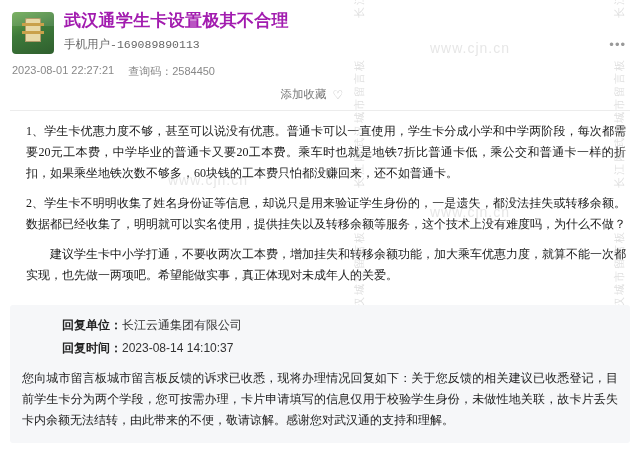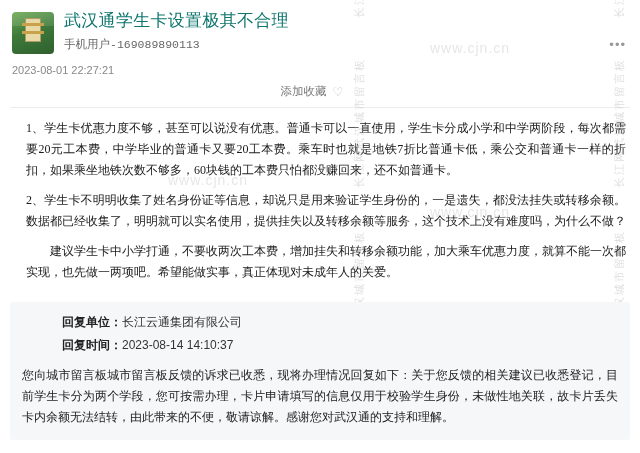"武汉通学生卡设置极其不合理" .title { color: #0f766e -> #a21caf; font-weight: normal -> bold }
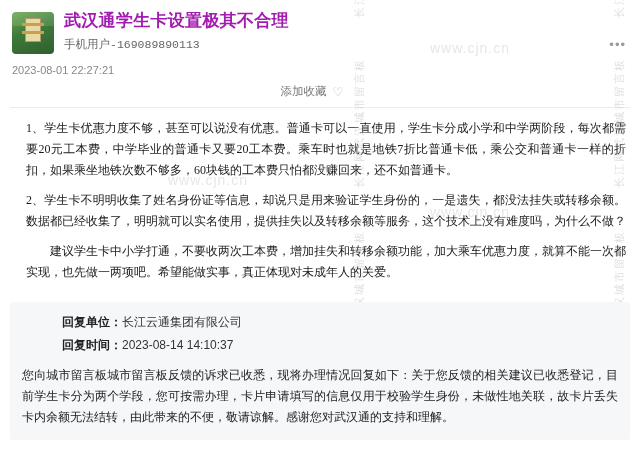"查询码：2584450" span { html: none -> <span><span>查询码：</span><span>2584450</span></span> }
